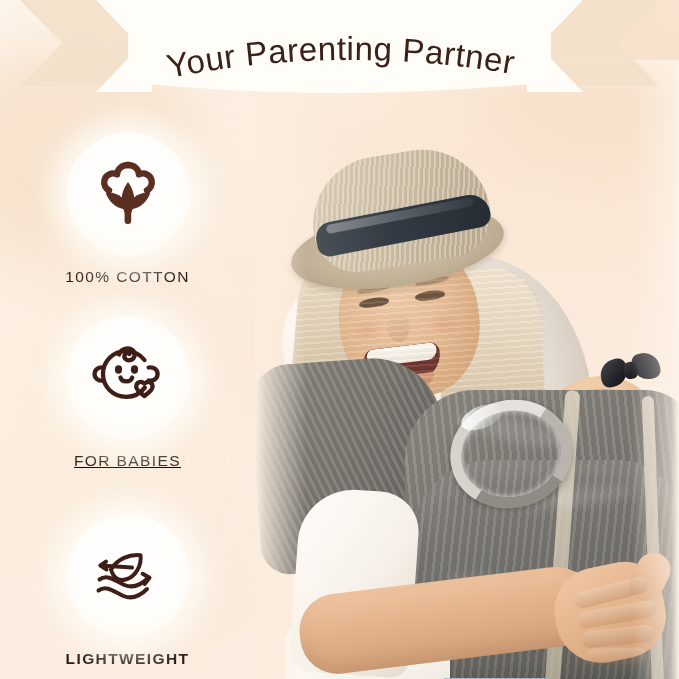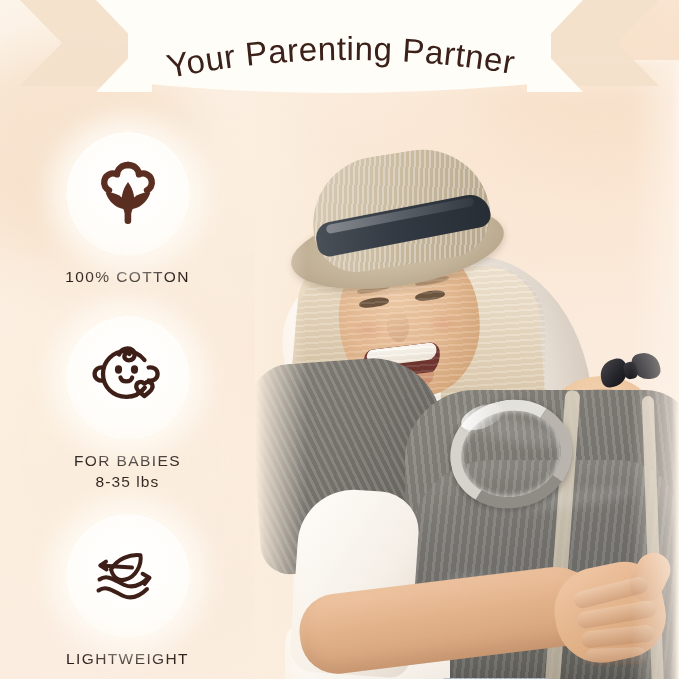"FOR BABIES" .f-babies { text-decoration: none -> underline }
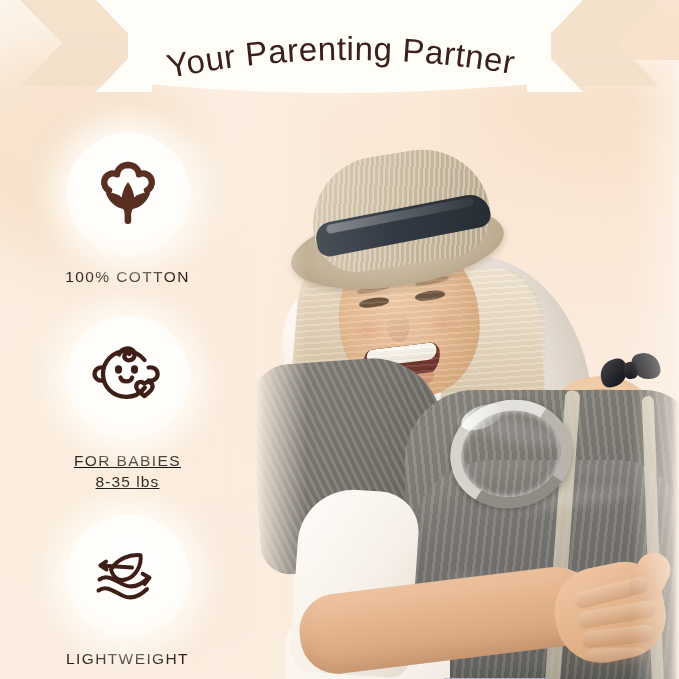"8-35 lbs" span.sub { html: <span>8-35 lbs</span> -> none }
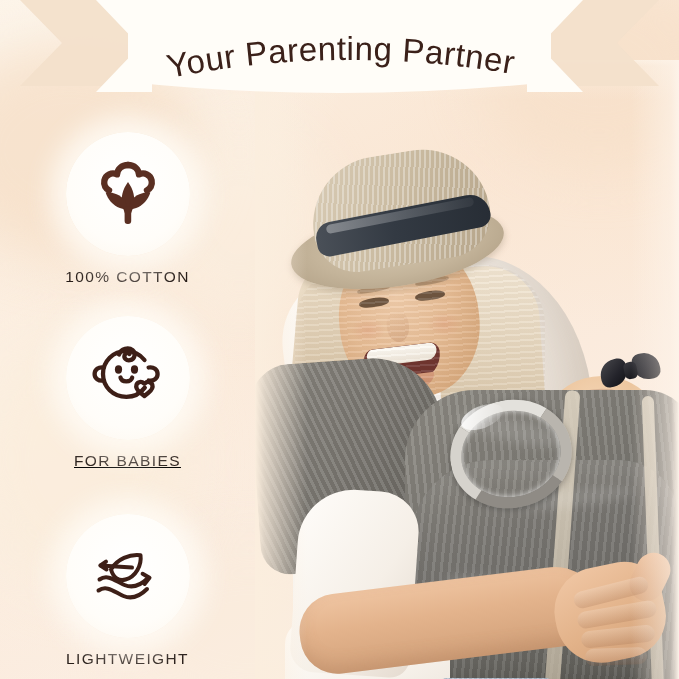"LIGHTWEIGHT" .f-light { font-weight: none -> bold }
